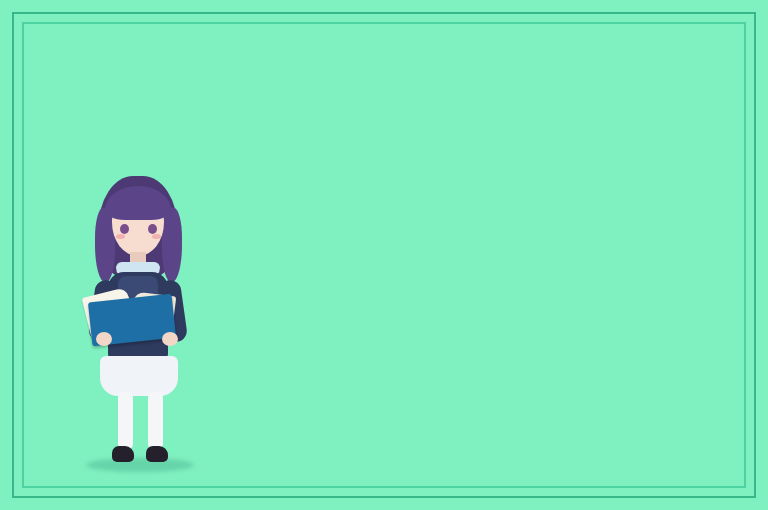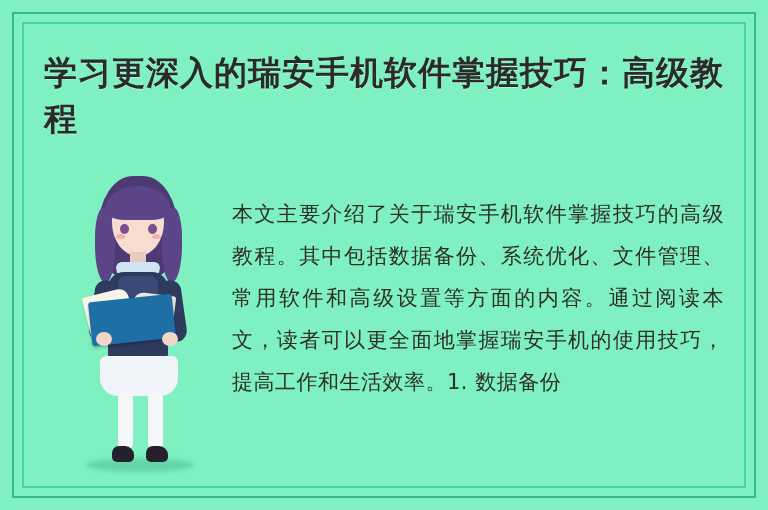"学习更深入的瑞安手机软件掌握技巧：高级教程" h1.title { html: <h1>学习更深入的瑞安手机软件掌握技巧：高级教程</h1> -> none }
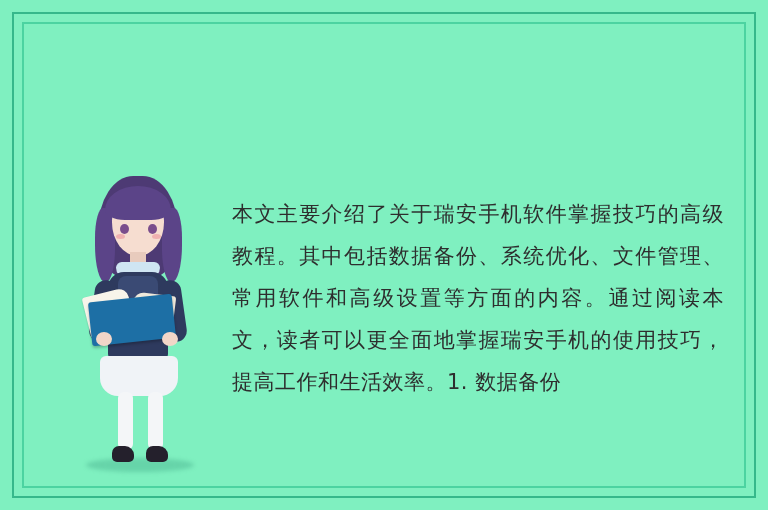"本文主要介绍了关于瑞安手机软件掌握技巧的高级教程。其中包括数据备份、系统优化、文" p.paragraph { html: <p>本文主要介绍了关于瑞安手机软件掌握技巧的高级教程。其中包括数据备份、系统优化、文件管理、常用软件和高级设置等方面的内容。通过阅读本文，读者可以更全面地掌握瑞安手机的使用技巧，提高工作和生活效率。1. 数据备份</p> -> none }
